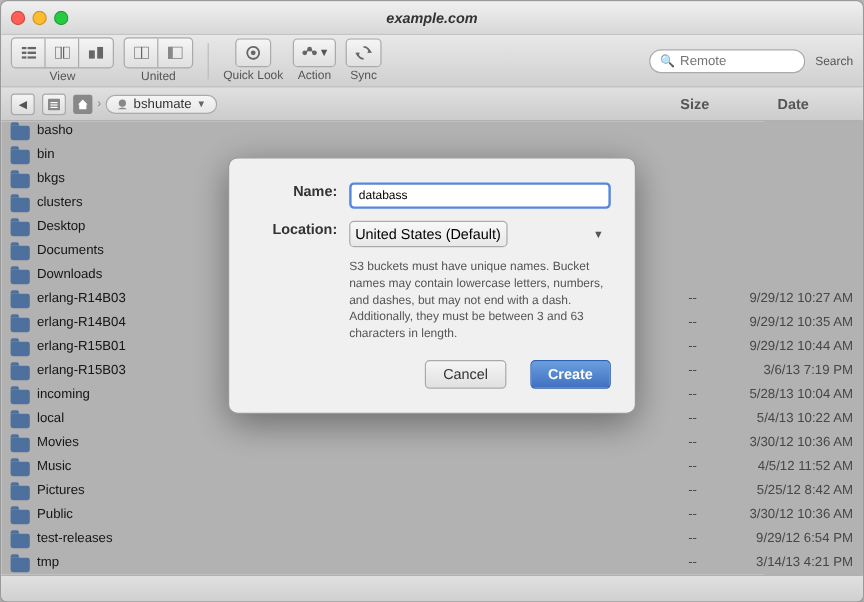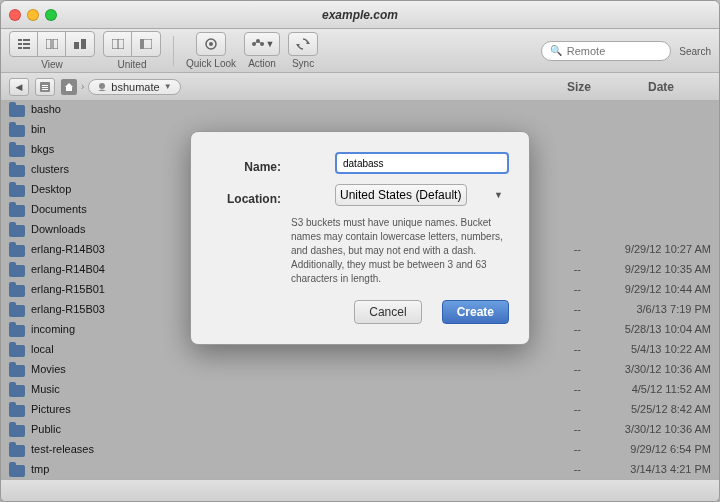"Name:" .modal-row { align-items: flex-end -> flex-start; gap: 44px -> none }
